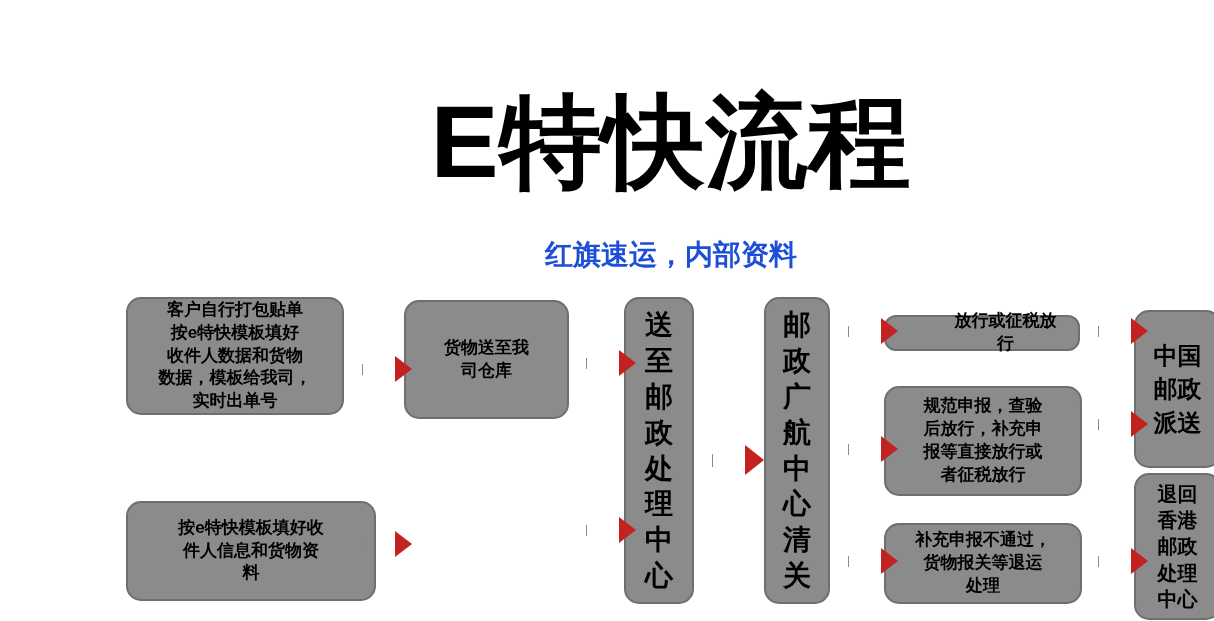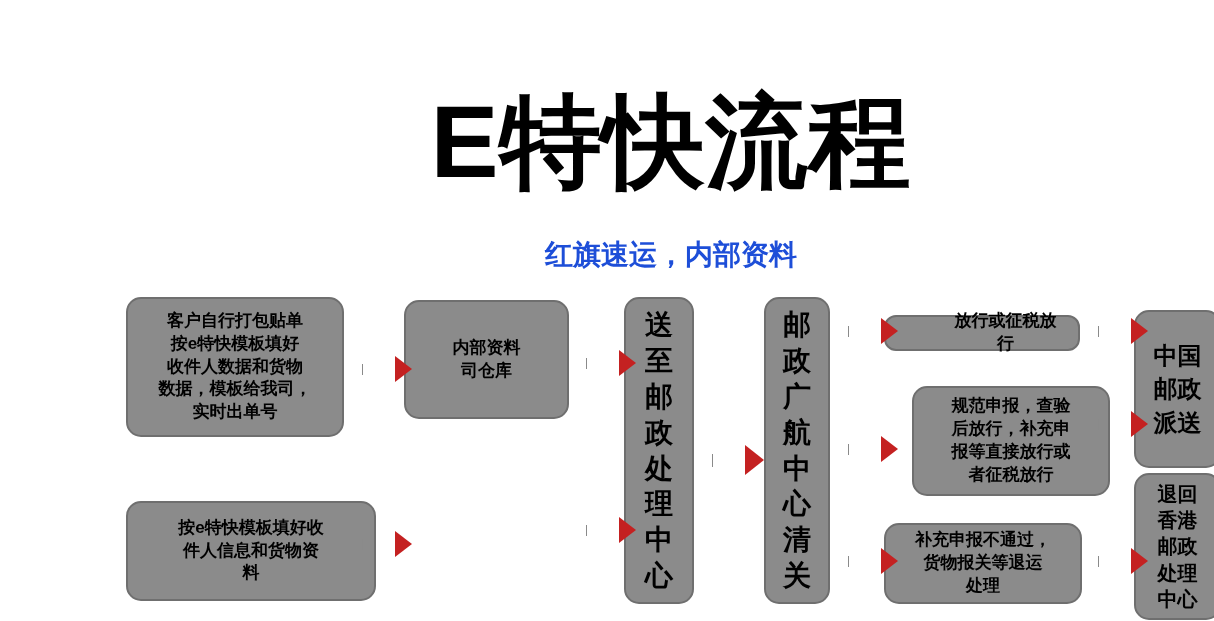"客户自行打包贴单" div.node { height: 140px -> 118px }
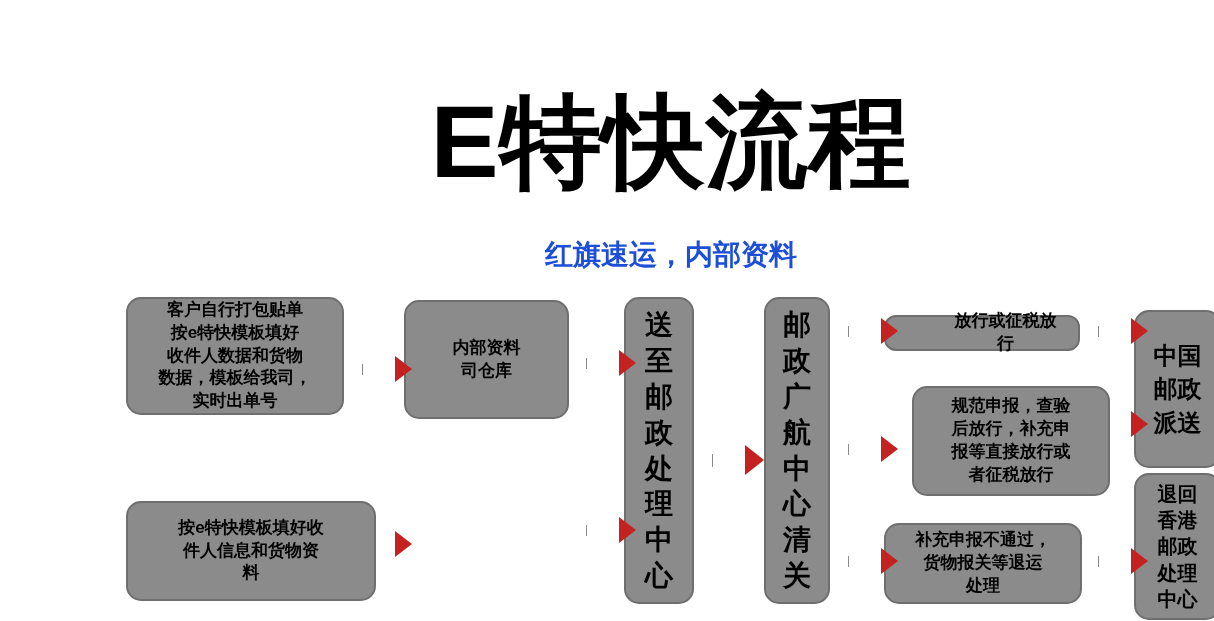"内部资料" span.node-text { text: 内部资料 -> 货物送至我 }
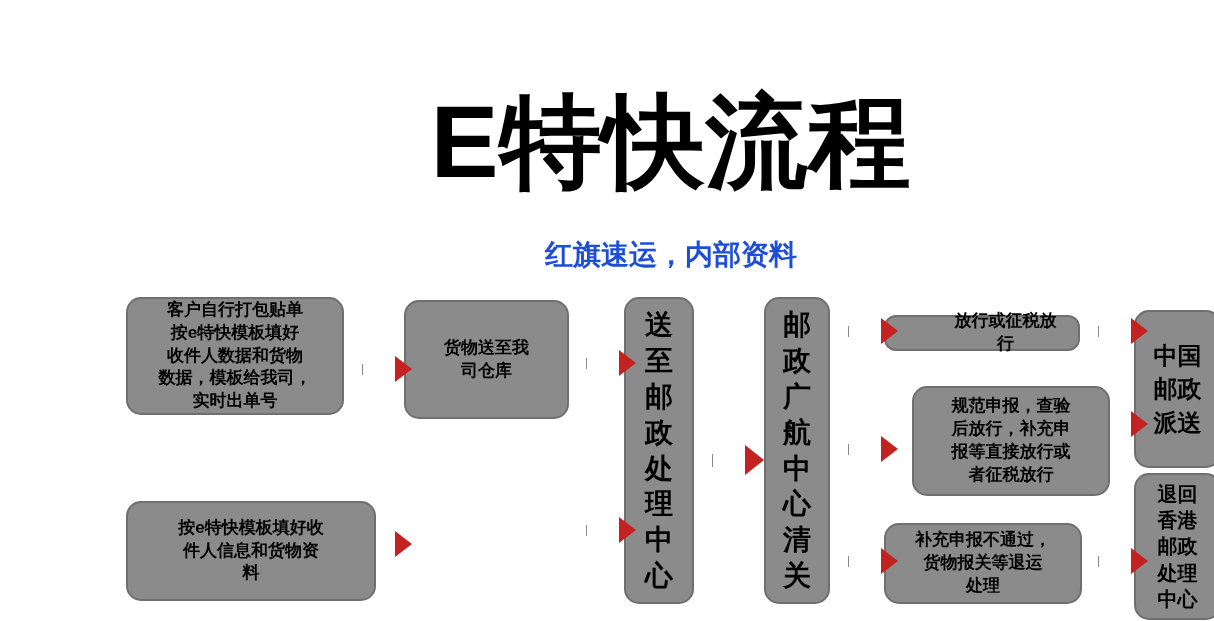"规范申报，查验" div.node { left: 848px -> 820px }
